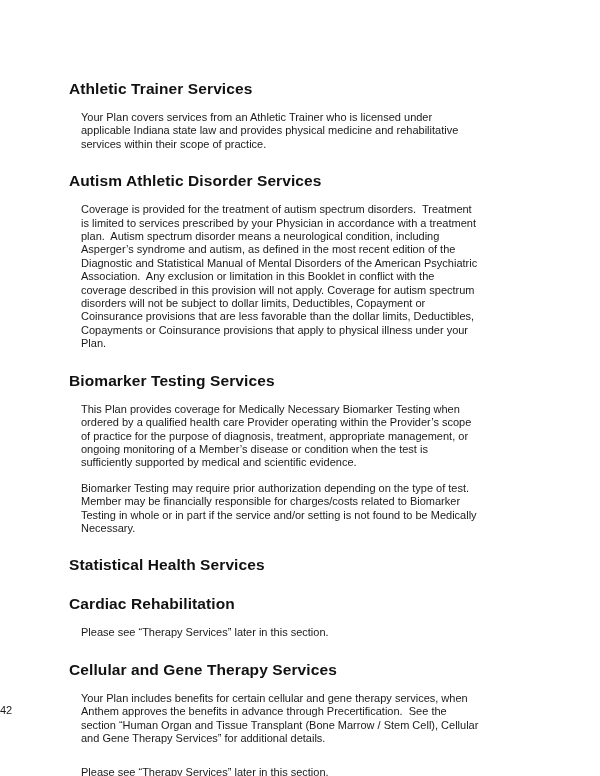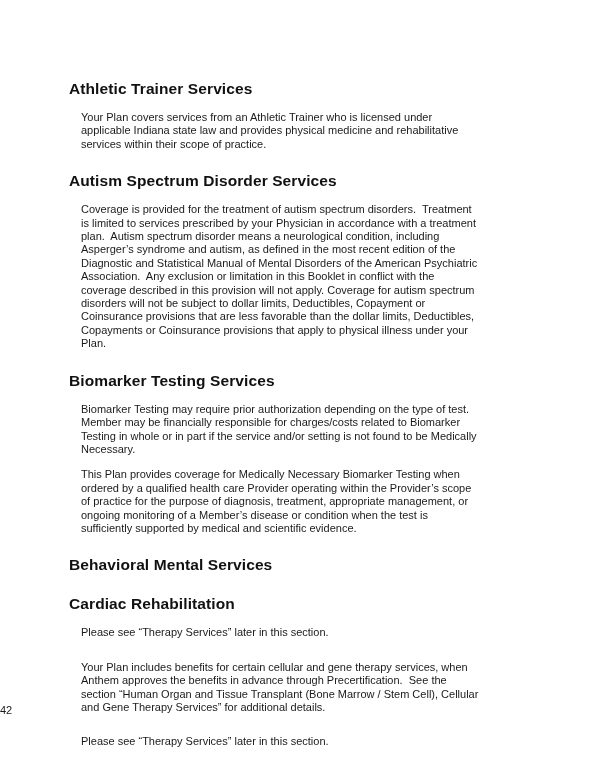"Autism Spectrum Disorder Services" h1 { text: Spectrum -> Athletic }
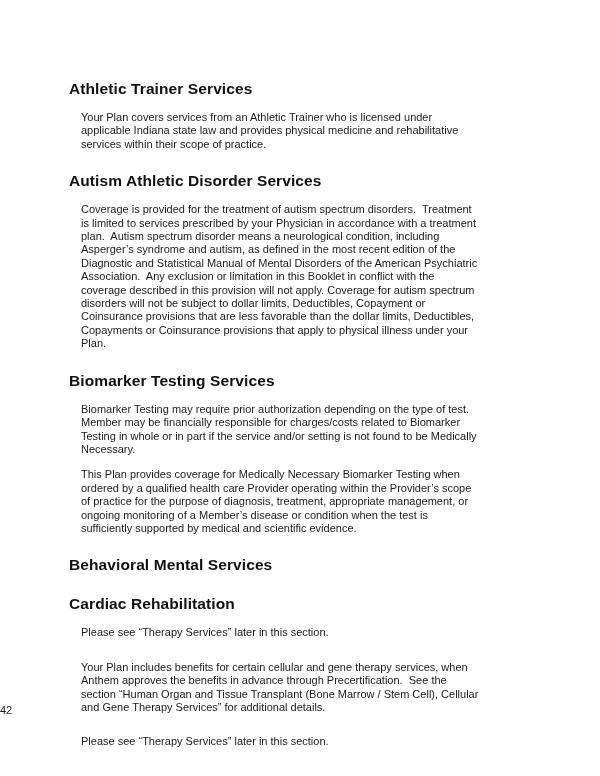"Biomarker Testing may require prior" p { order: before "This Plan provides coverage for" -> after "This Plan provides coverage for" }
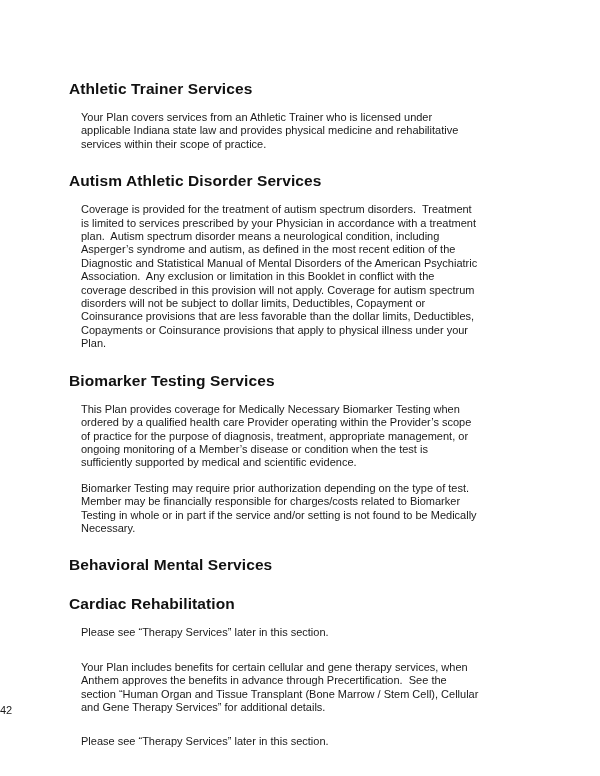"Behavioral Mental Services" h1 { text: Behavioral Mental -> Statistical Health }
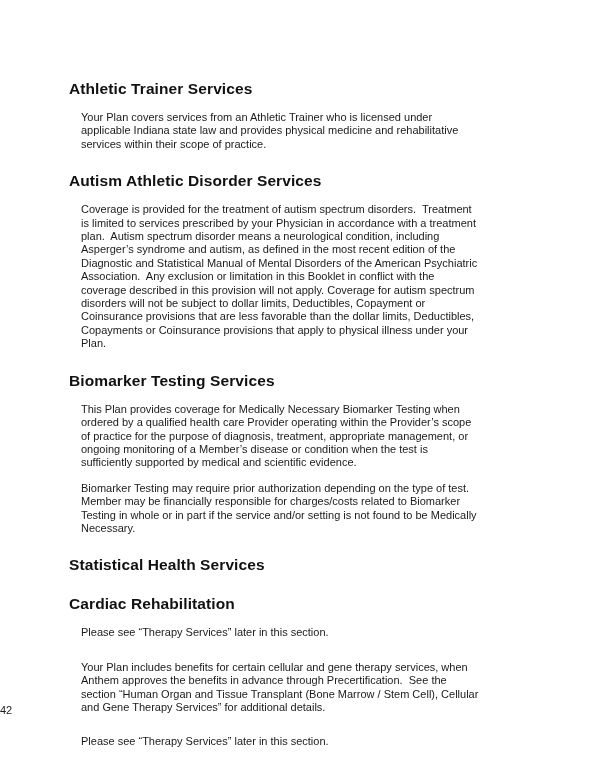"Cellular and Gene Therapy Services" h1 { html: none -> <h1>Cellular and Gene Therapy Services</h1> }
